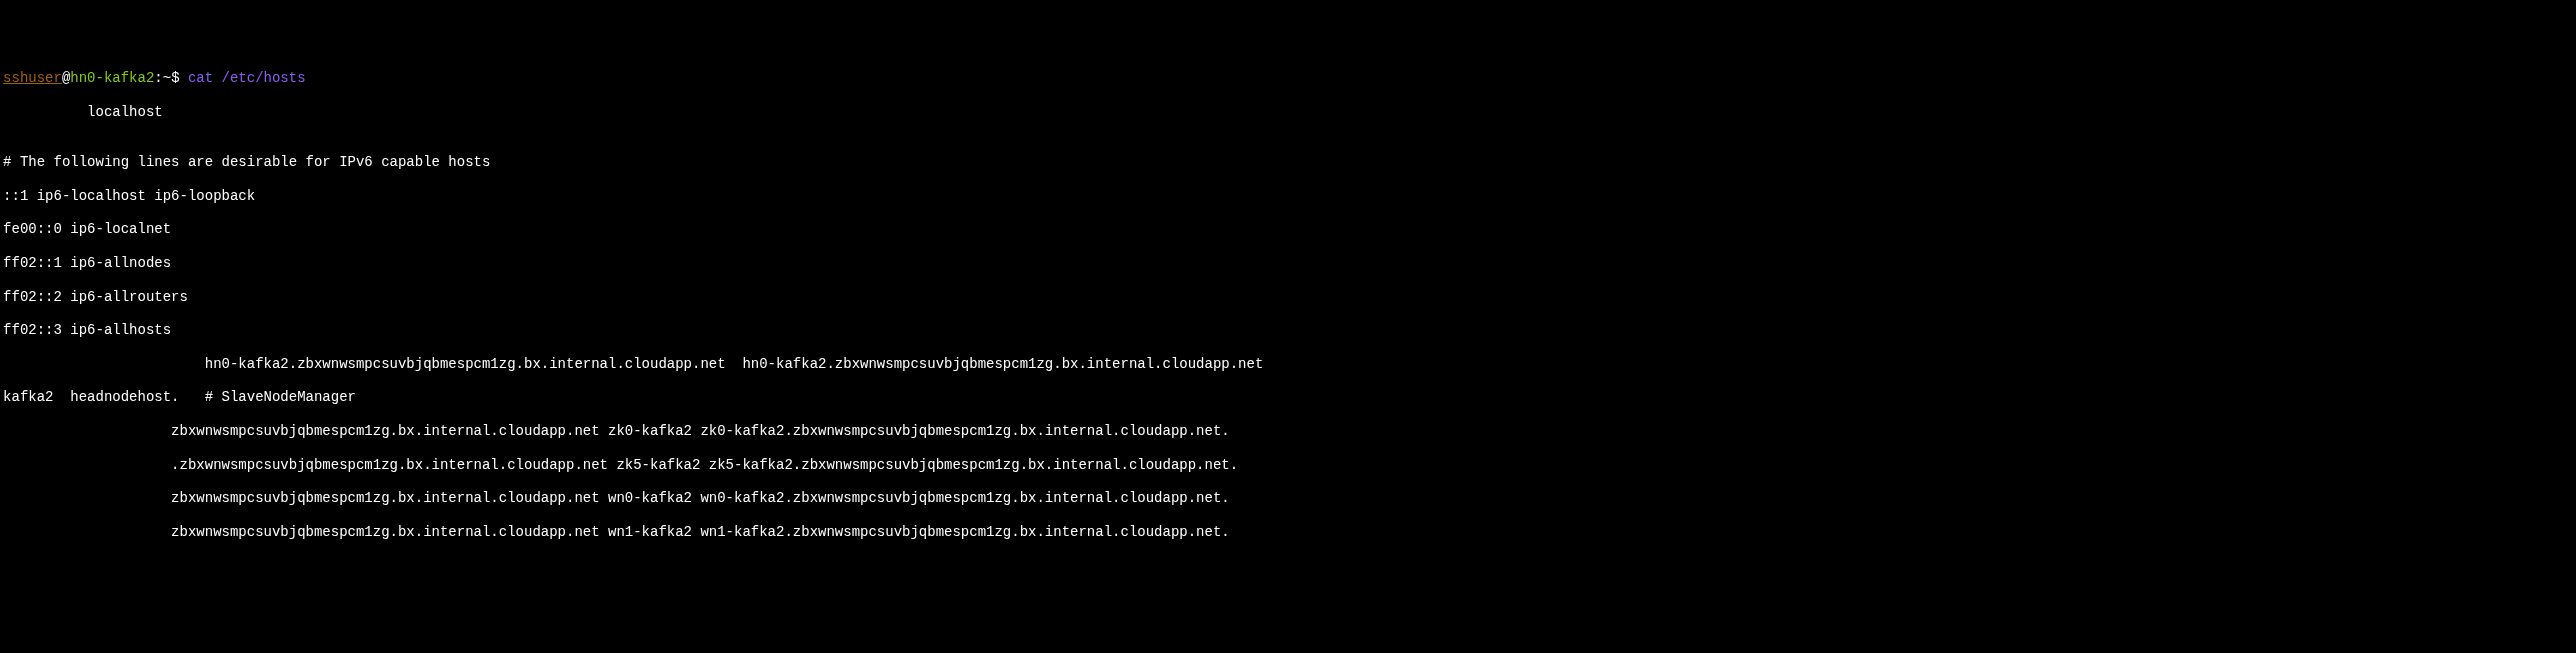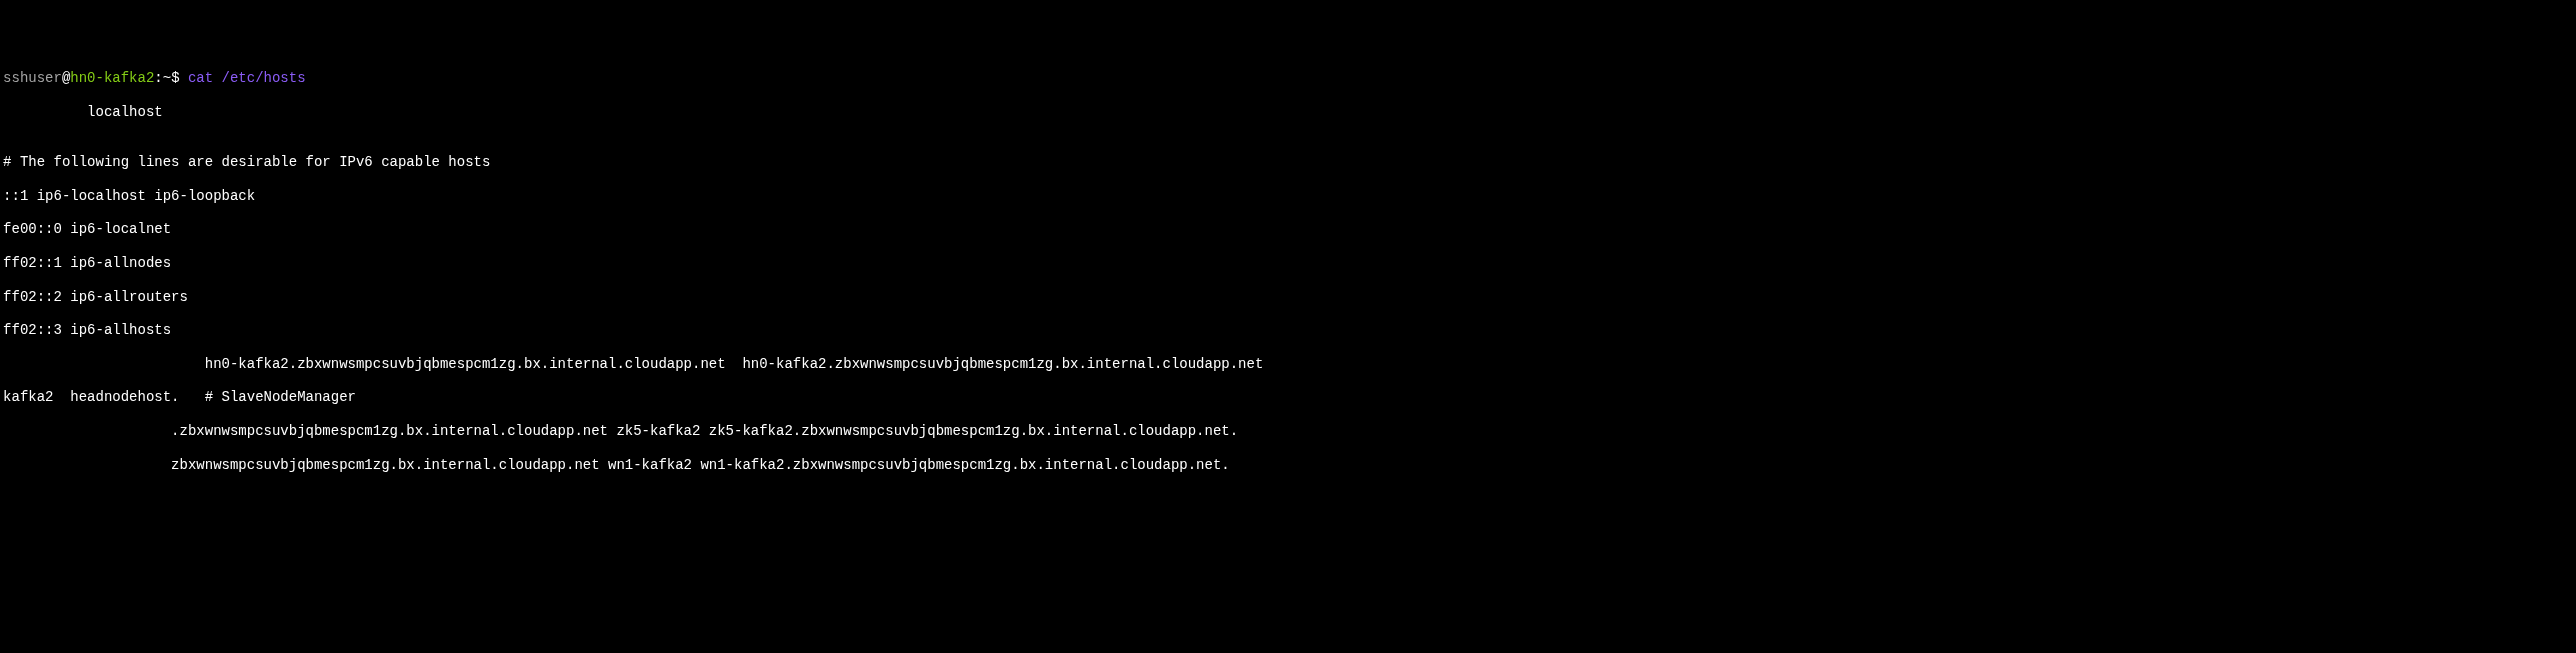"sshuser" .prompt-user { color: #a3a3a3 -> #a16207; text-decoration: none -> underline }
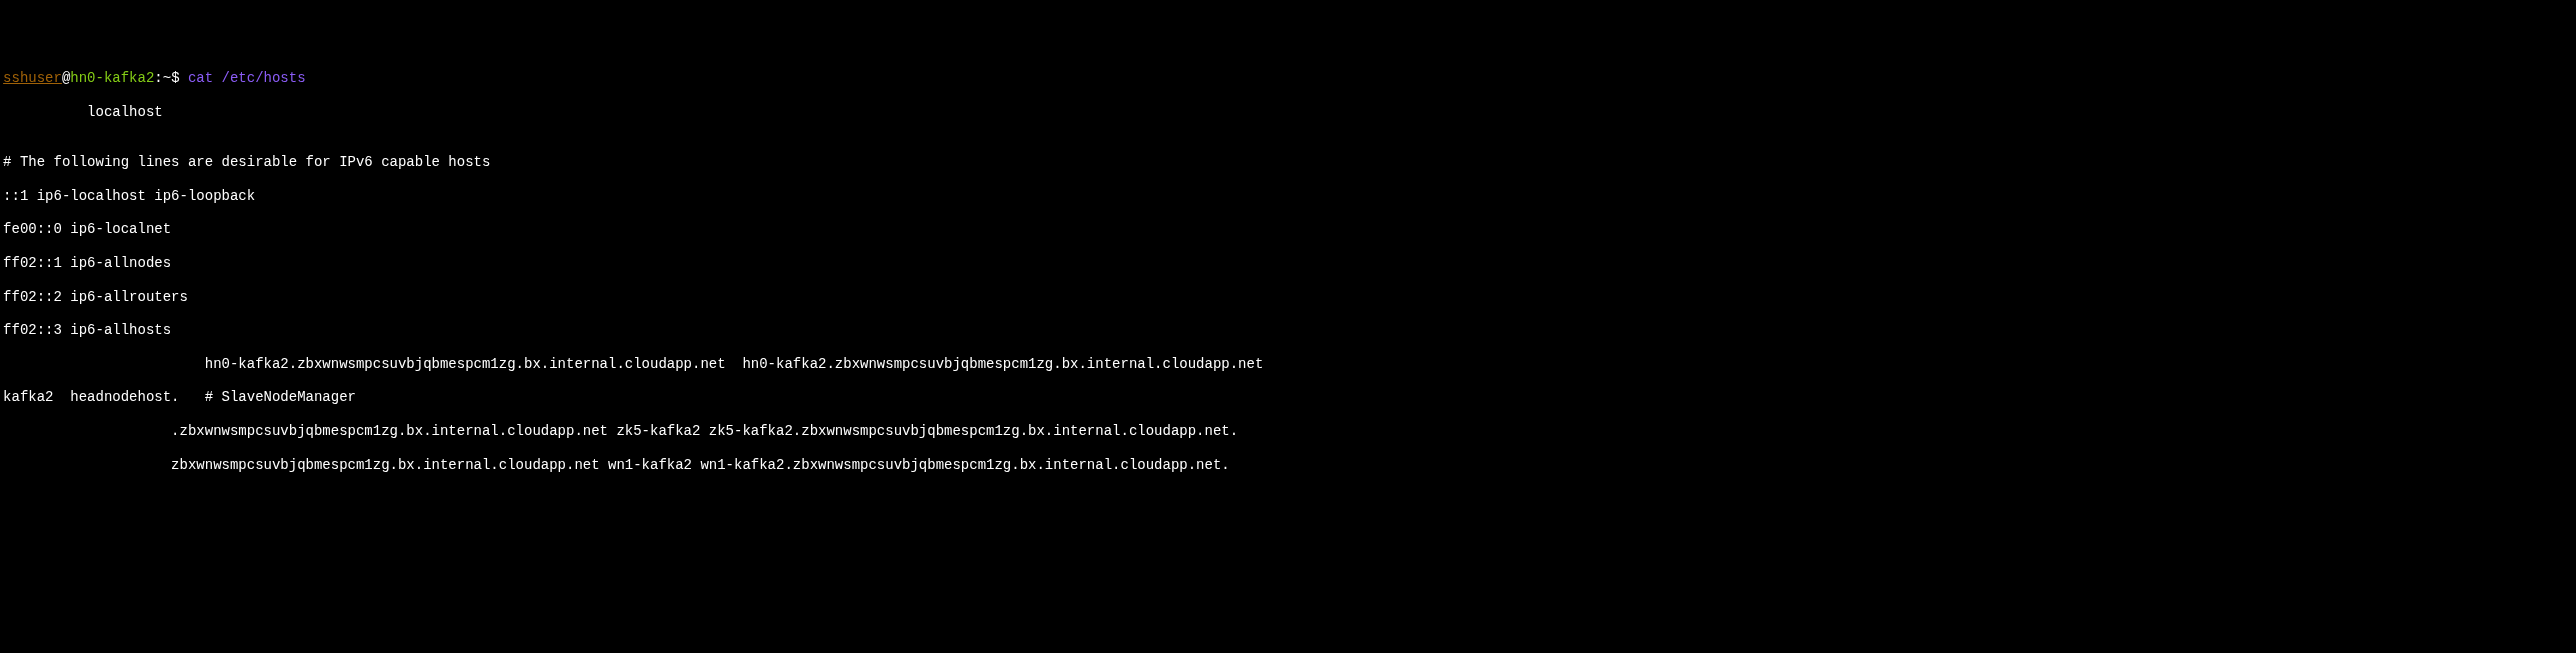"zbxwnwsmpcsuvbjqbmespcm1zg.bx.internal.cloudapp.net zk0-kafka2" span.terminal-line { html: none -> <span> zbxwnwsmpcsuvbjqbmespcm1zg.bx.internal.cloudapp.net zk0-kafka2 zk0-kafka2.zbxwnwsmpcsuvbjqbmespcm1zg.bx.internal.cloudapp.net.</span> }
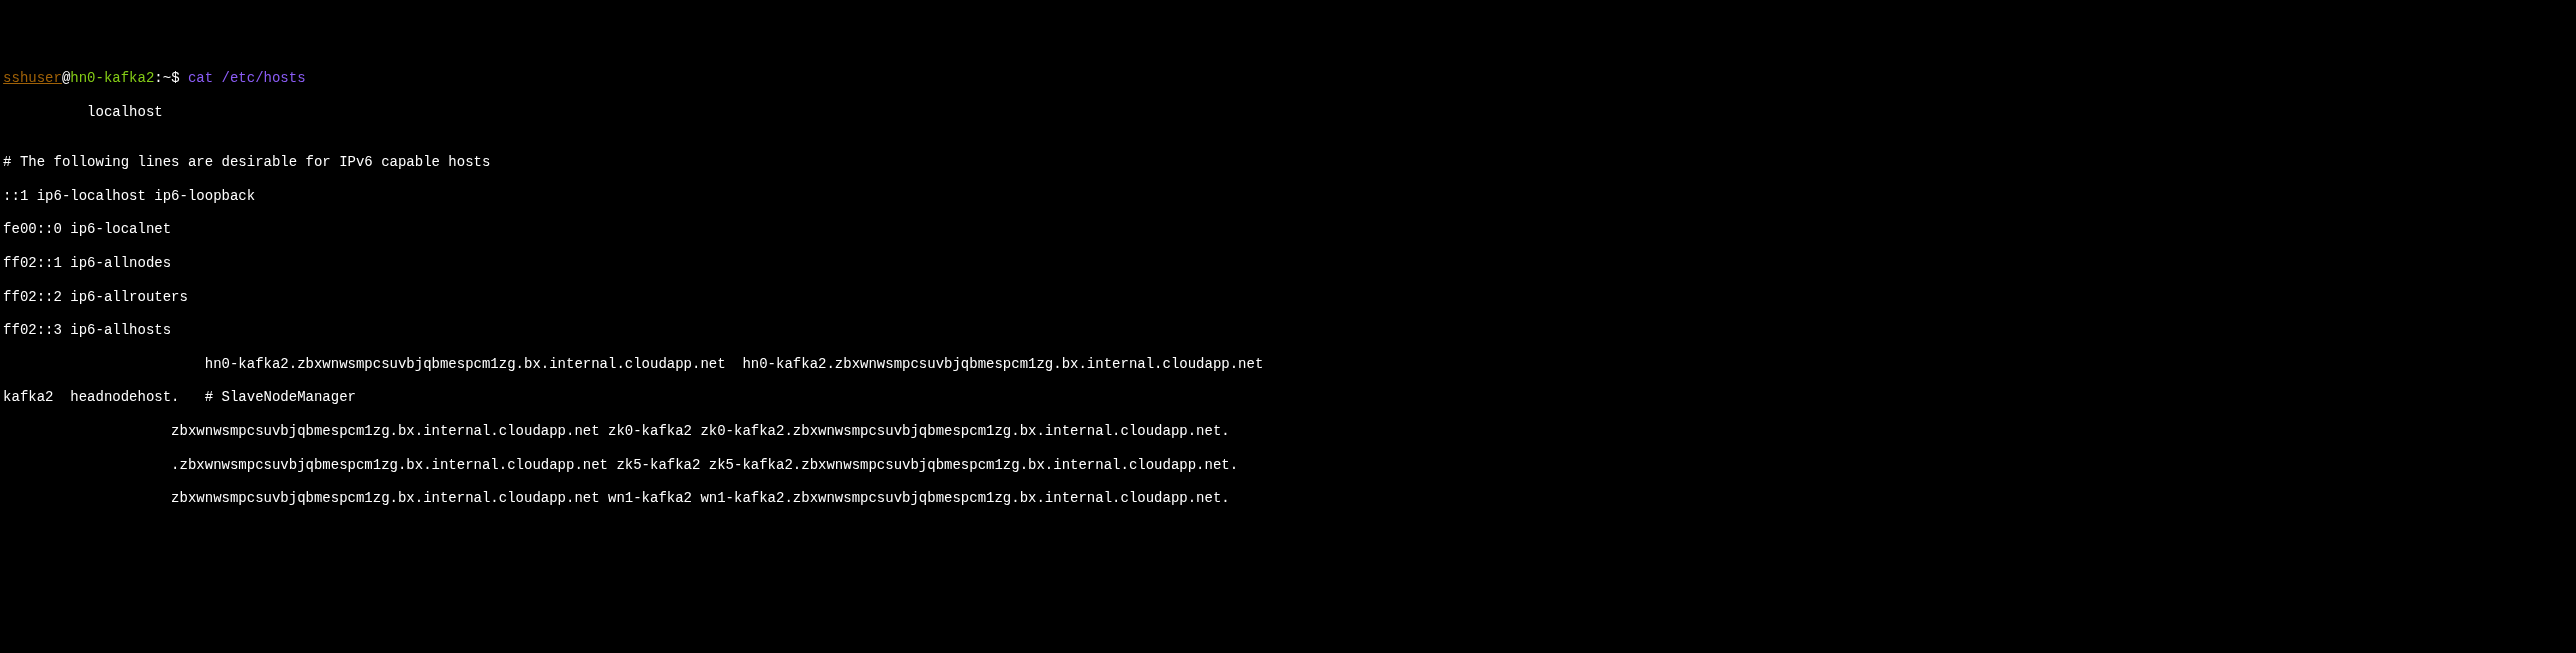"zbxwnwsmpcsuvbjqbmespcm1zg.bx.internal.cloudapp.net wn0-kafka2" span.terminal-line { html: none -> <span> zbxwnwsmpcsuvbjqbmespcm1zg.bx.internal.cloudapp.net wn0-kafka2 wn0-kafka2.zbxwnwsmpcsuvbjqbmespcm1zg.bx.internal.cloudapp.net.</span> }
